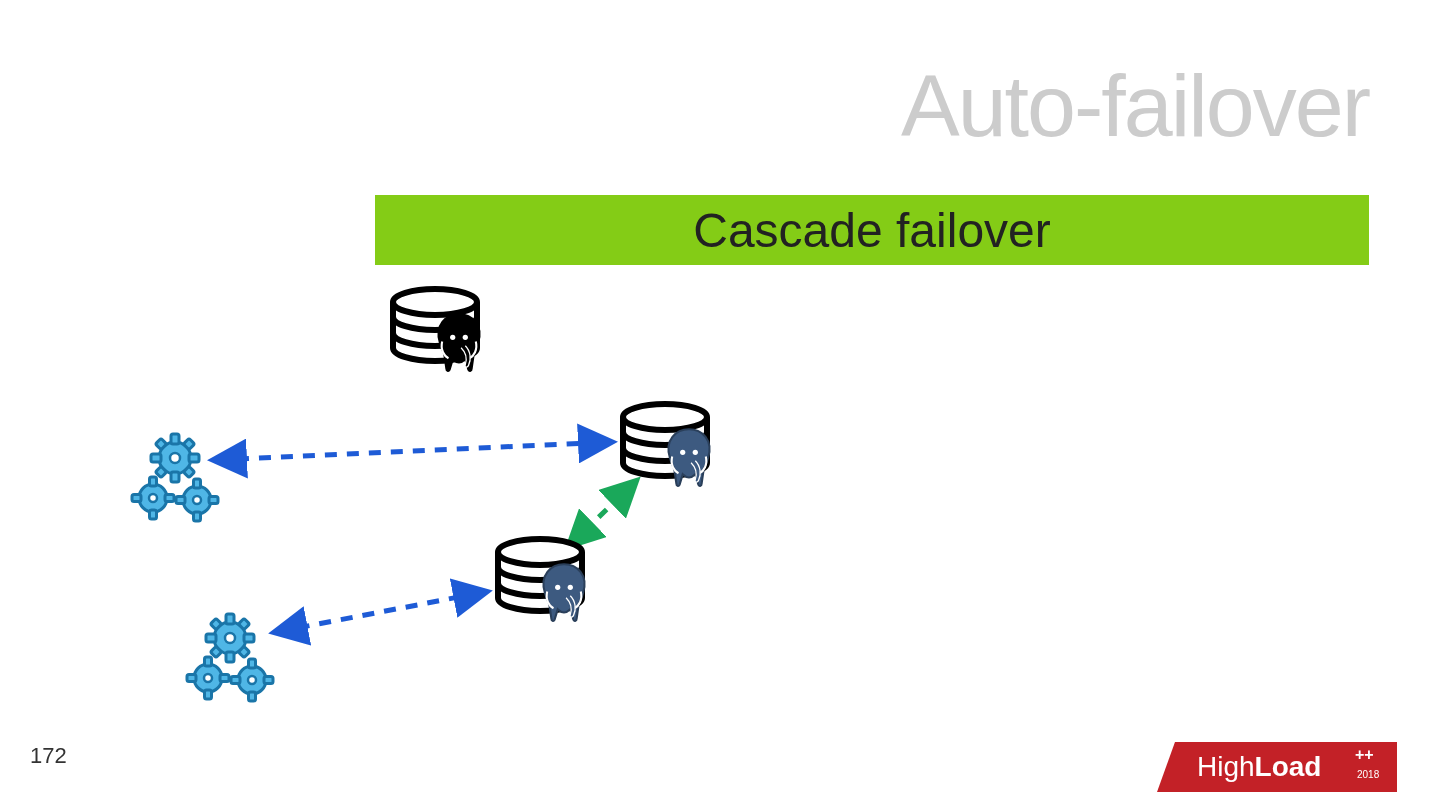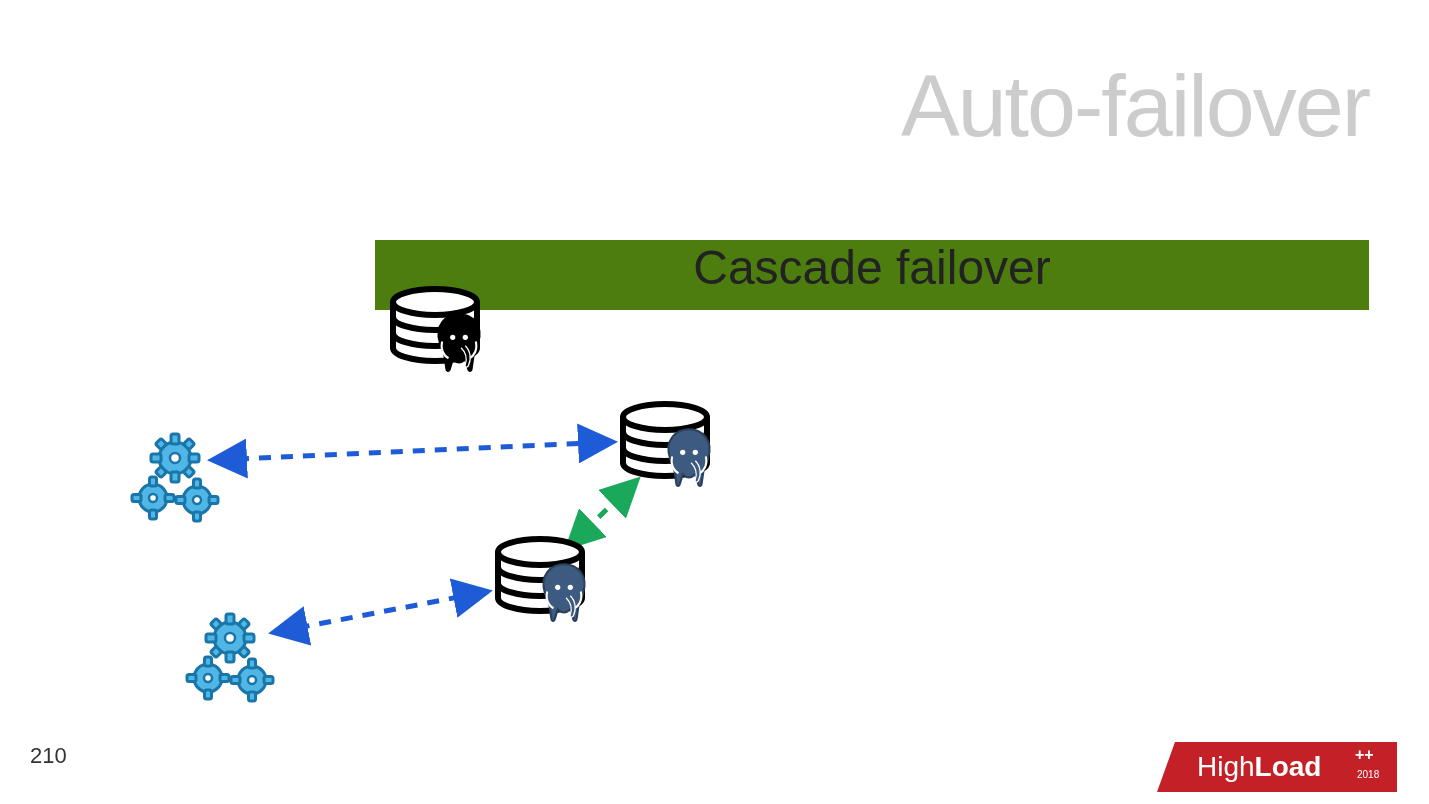"Cascade failover" .subtitle-bar { align-items: none -> center; background: #4d7c0f -> #84cc16; margin-top: 45px -> none }
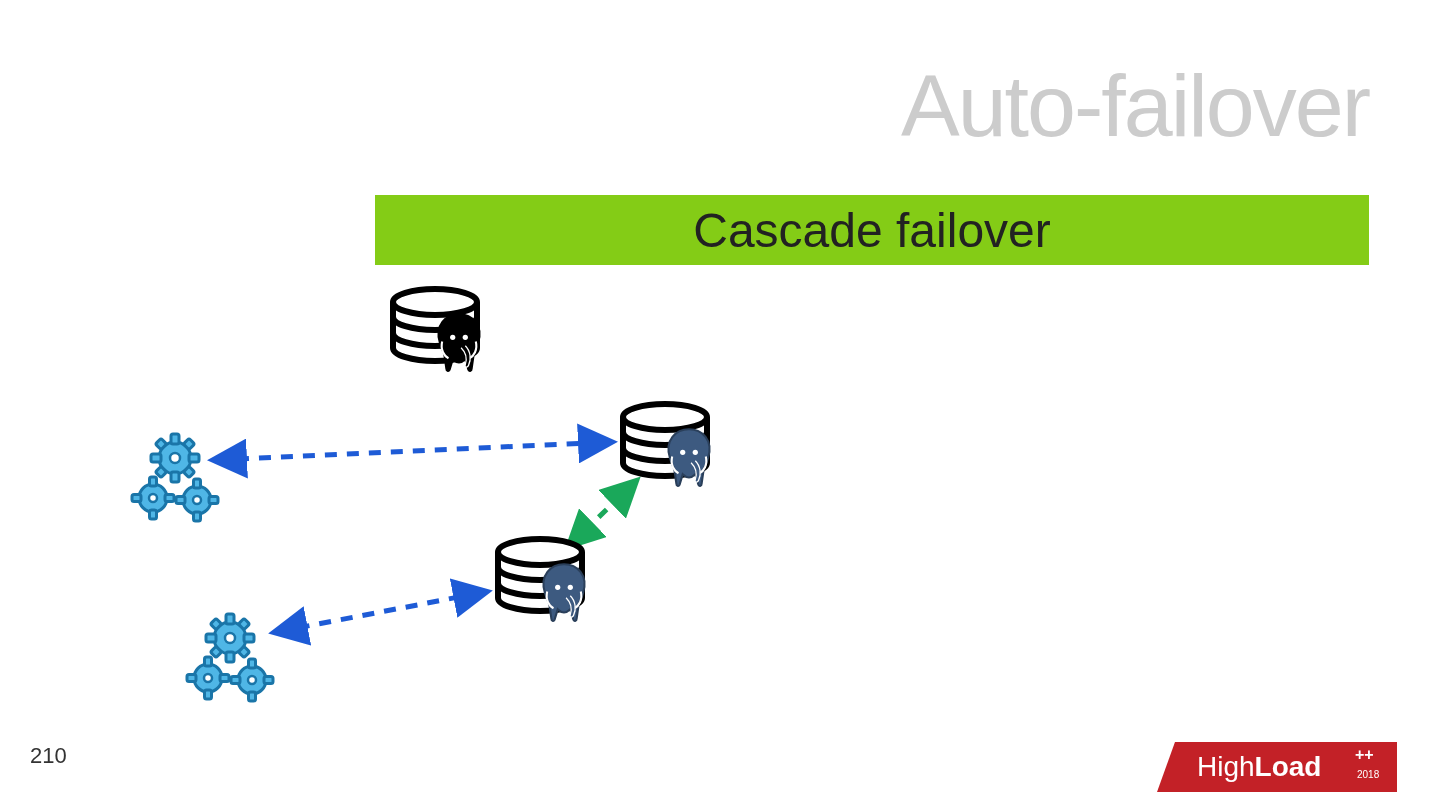"210" div.page-num { text: 210 -> 172 }
